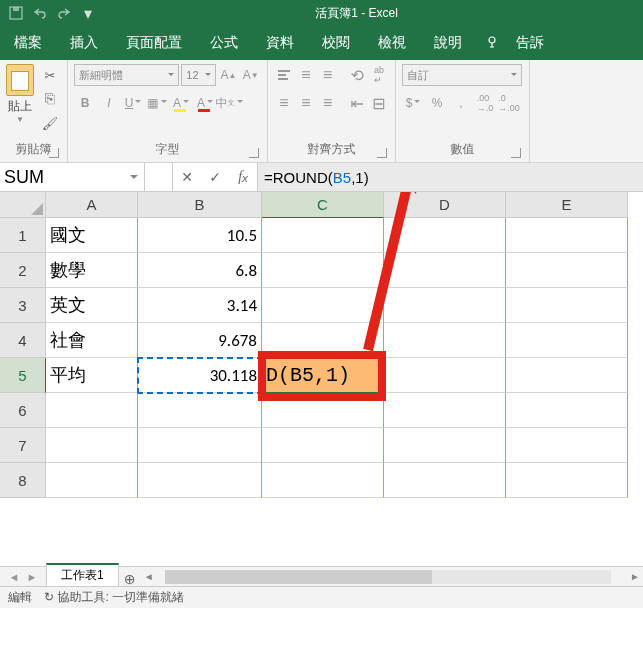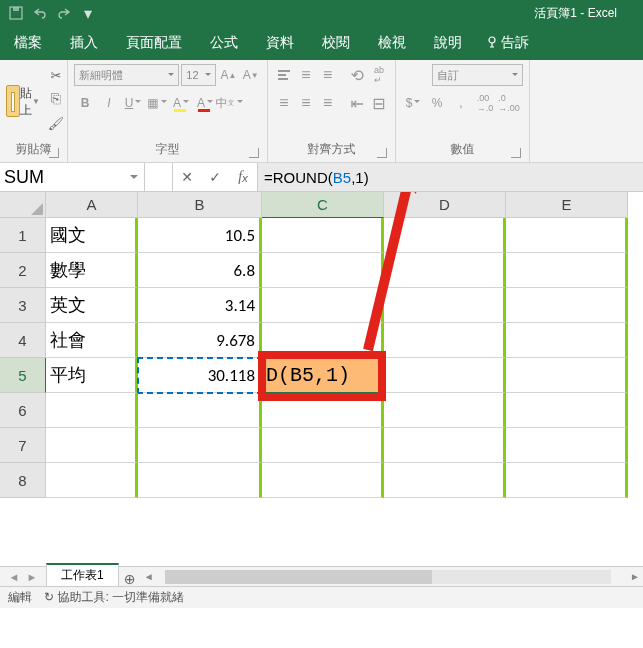"活頁簿1 - Excel" .title-text { text-align: right -> center }
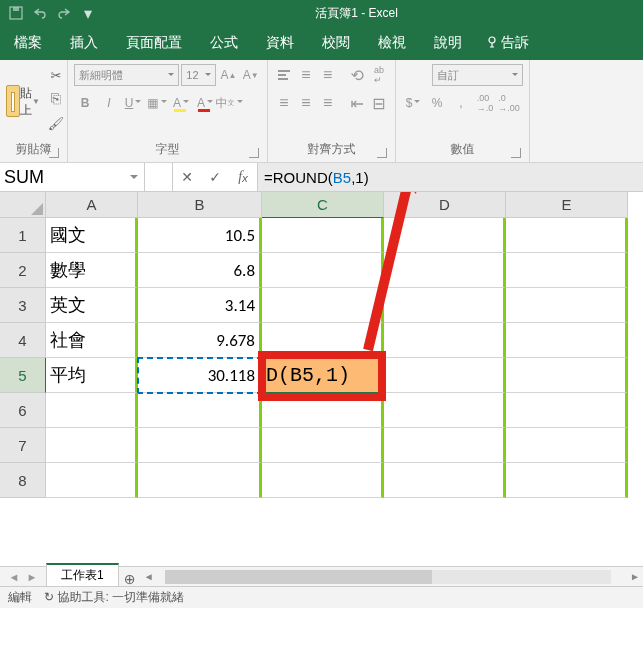"告訴" .tell { gap: 1px -> 16px }
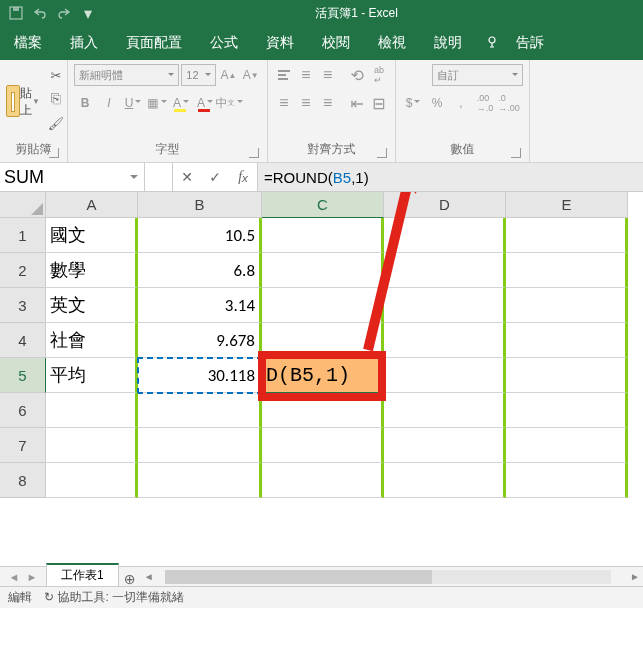"自訂" .num-combo { margin-left: 30px -> none }
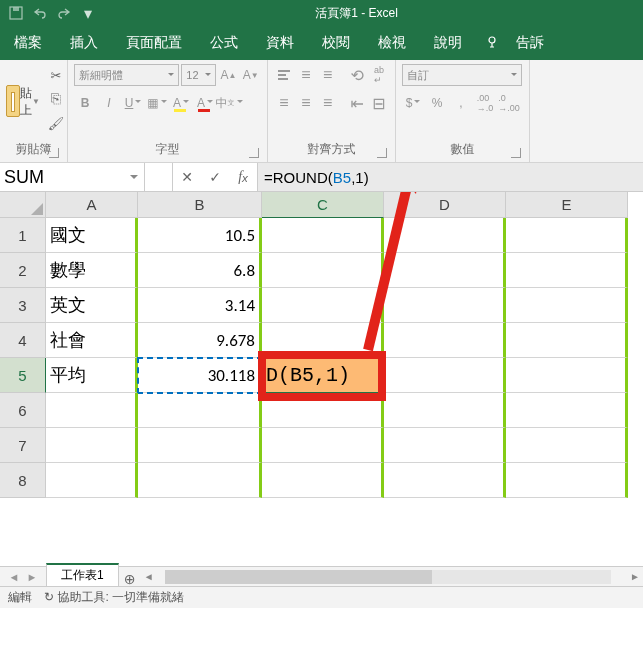"貼上" .paste { flex-direction: row -> column }
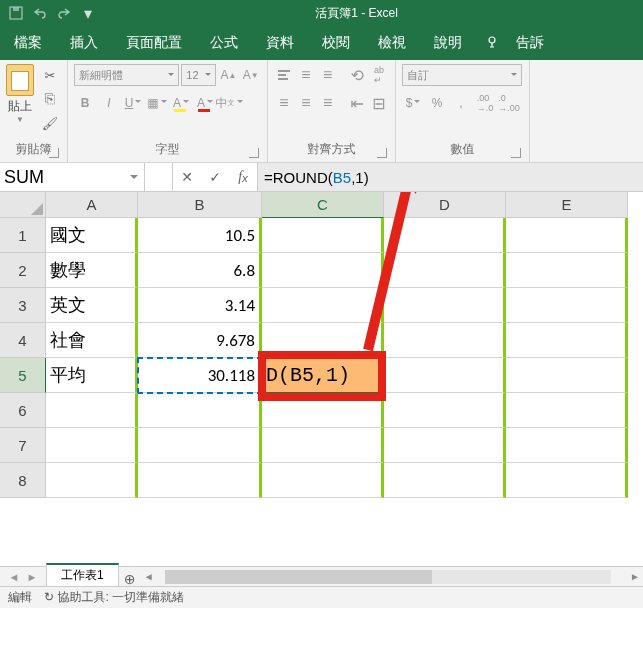"國文" .cell { border-right: 3px solid #84cc16 -> 1px solid #84cc16 }
